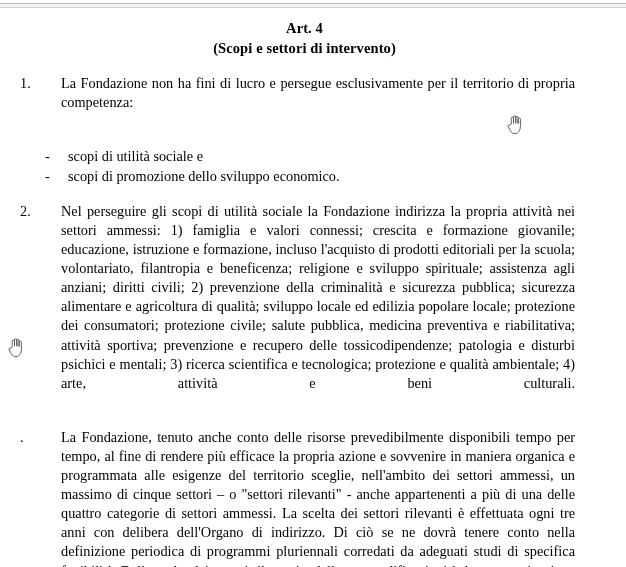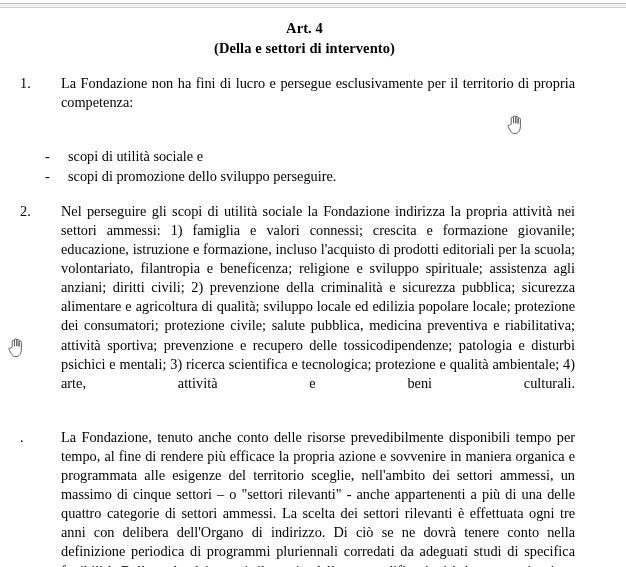"(Della e settori di intervento)" div.heading { text: Della -> Scopi }
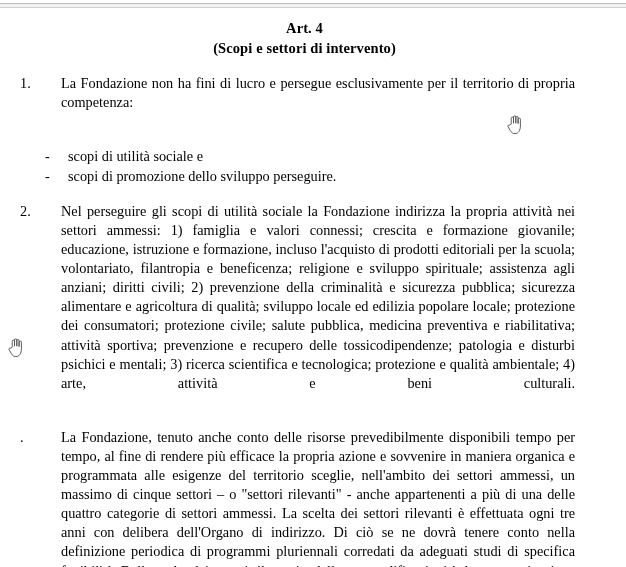"scopi di promozione dello sviluppo" span.sub-text { text: perseguire -> economico }
